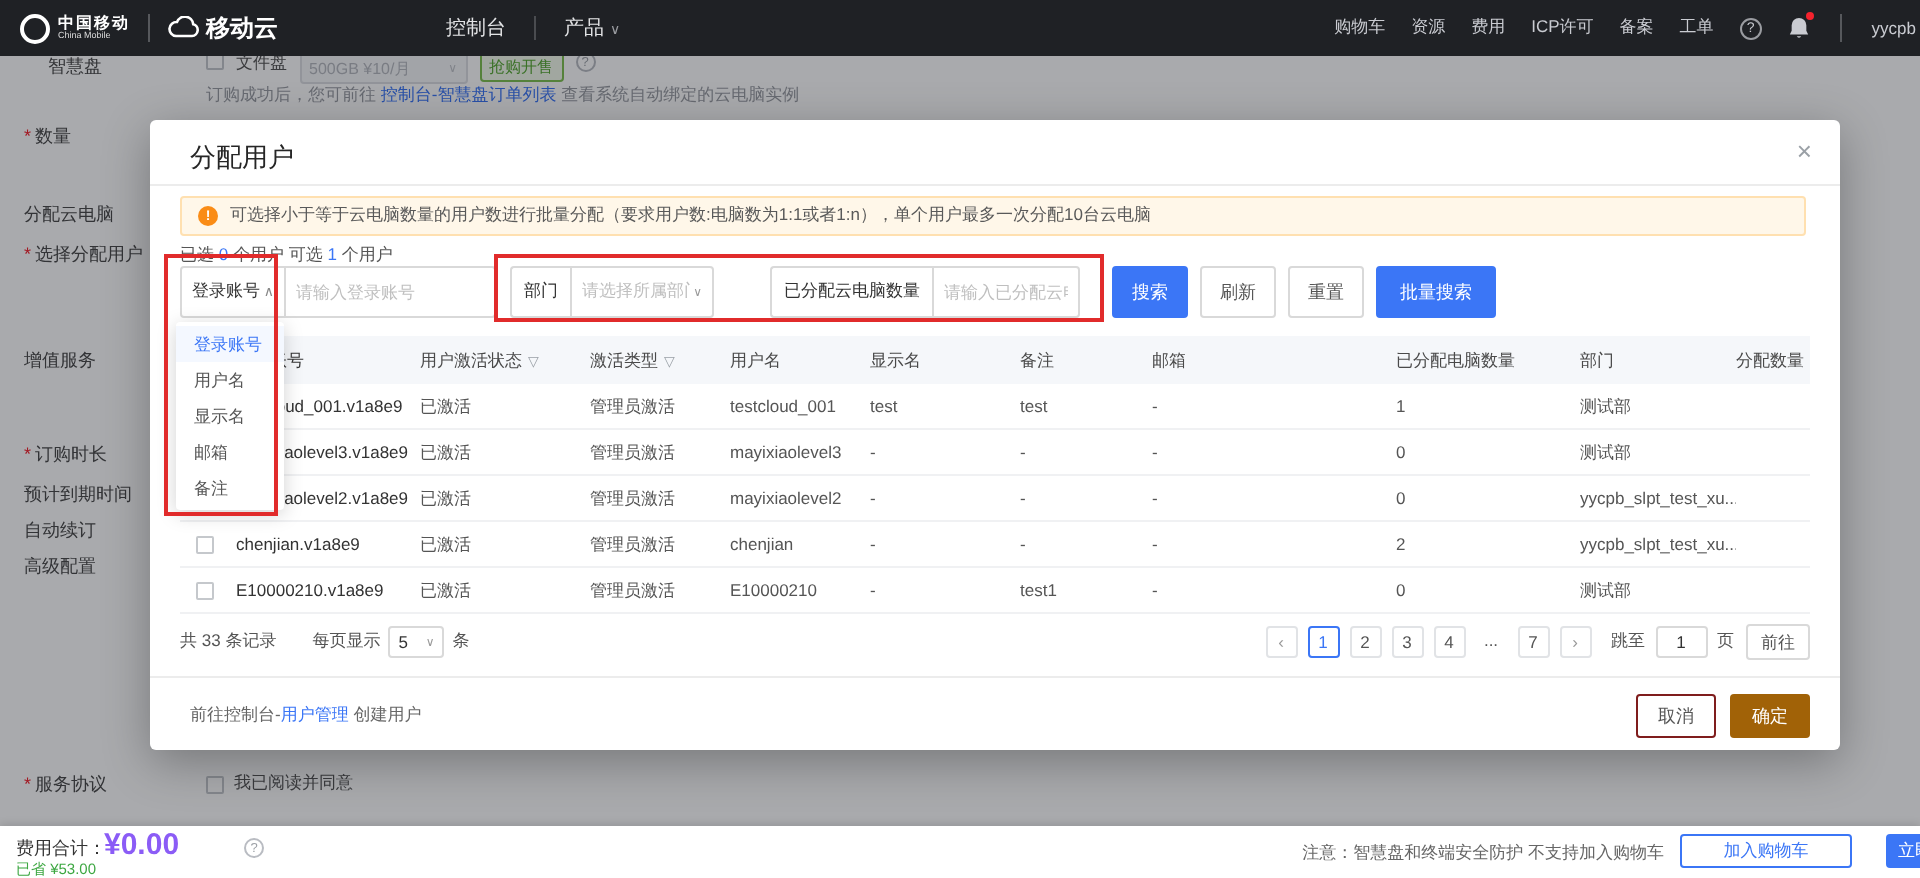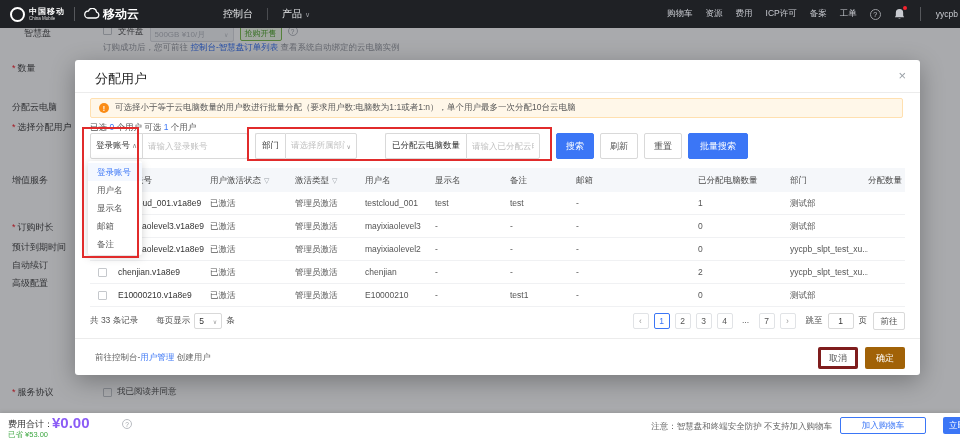"取消" .m-cancel { border: 3px solid #7f1d1d -> 1px solid #7f1d1d }
